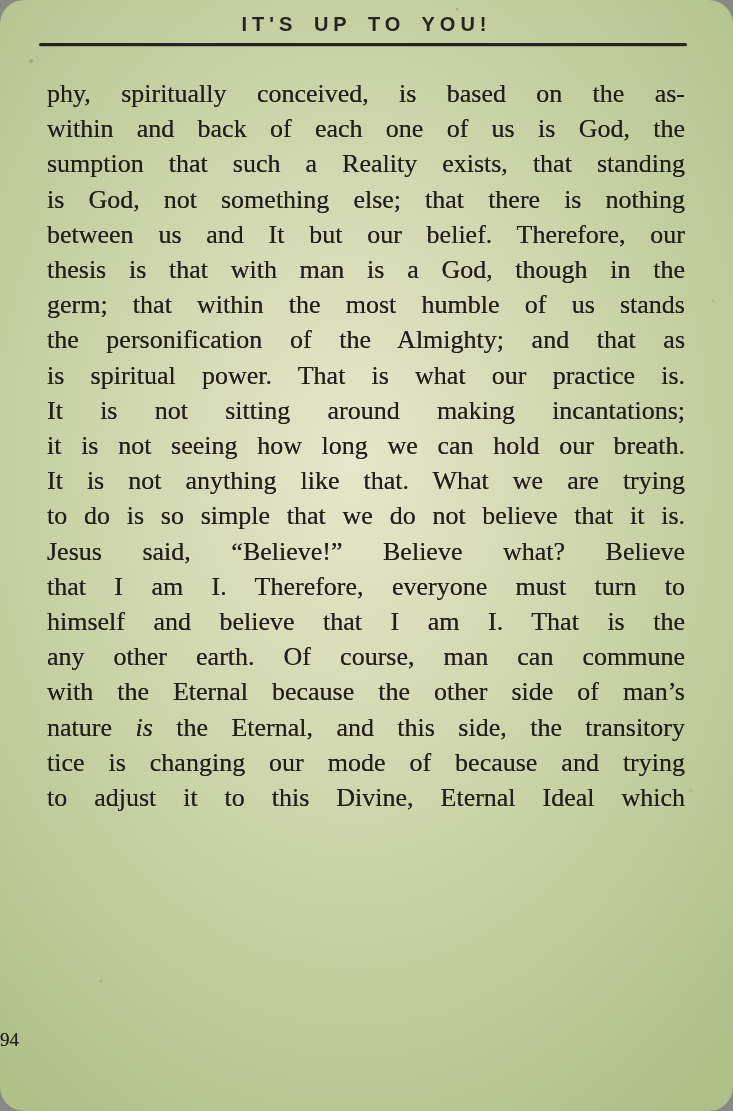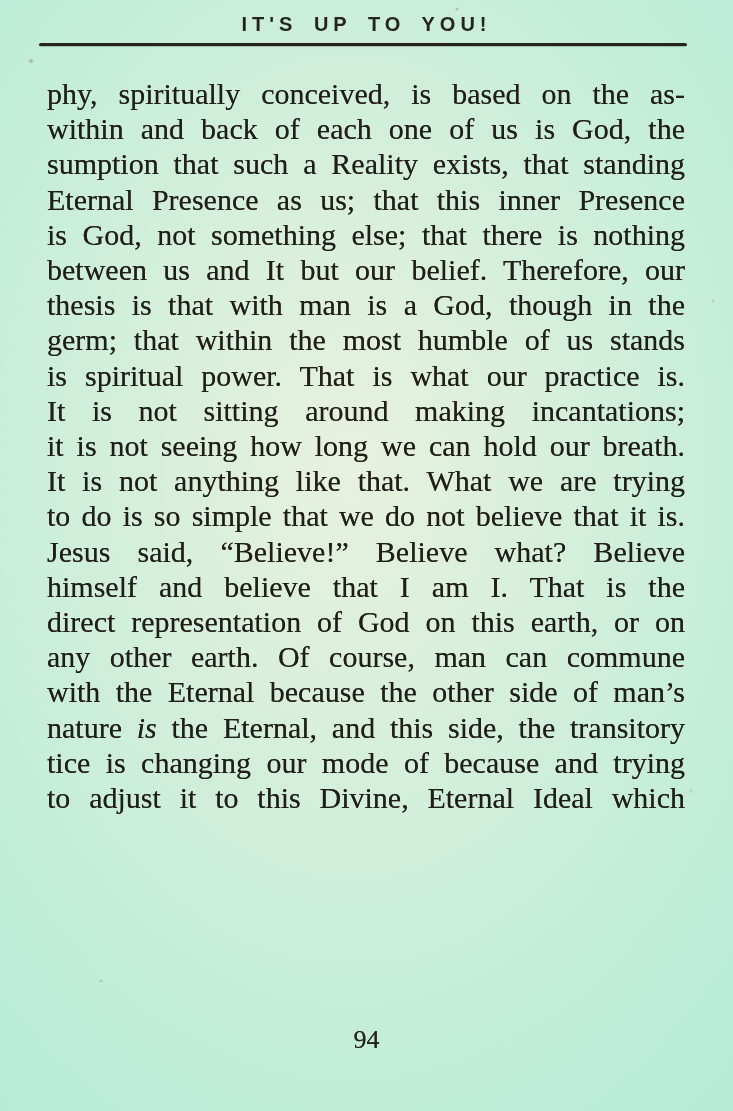"IT'S UP TO YOU!" .book-page { background-color: #5eead4 -> #4d7c0f; border-radius: none -> 24px }
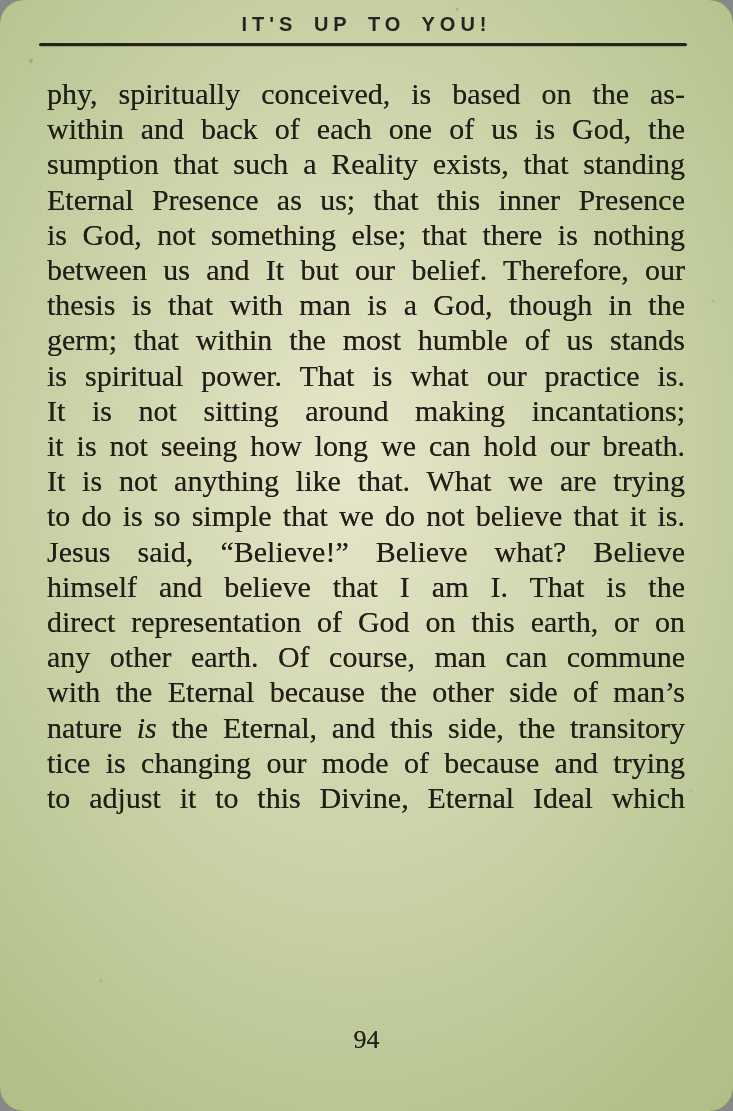"phy, spiritually conceived, is based" .body-text-line { font-size: 30px -> 26px }
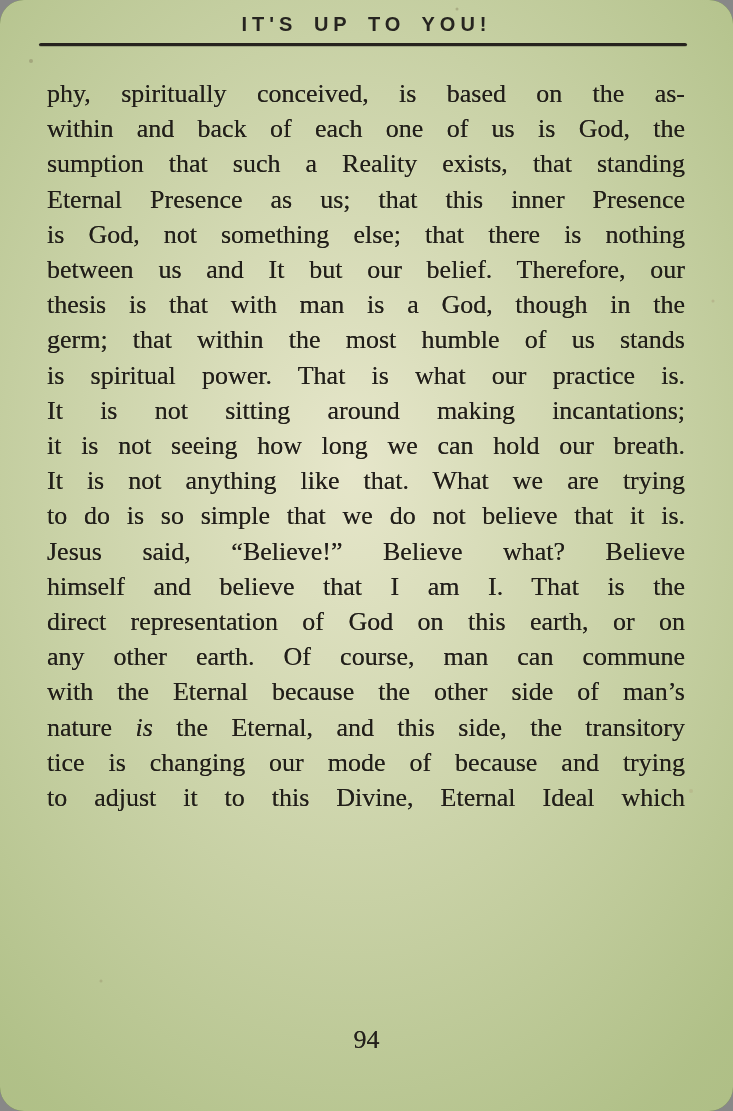"Eternal Presence as us; that" div.body-text-line { html: <div>Eternal Presence as us; that this inner Presence</div> -> none }
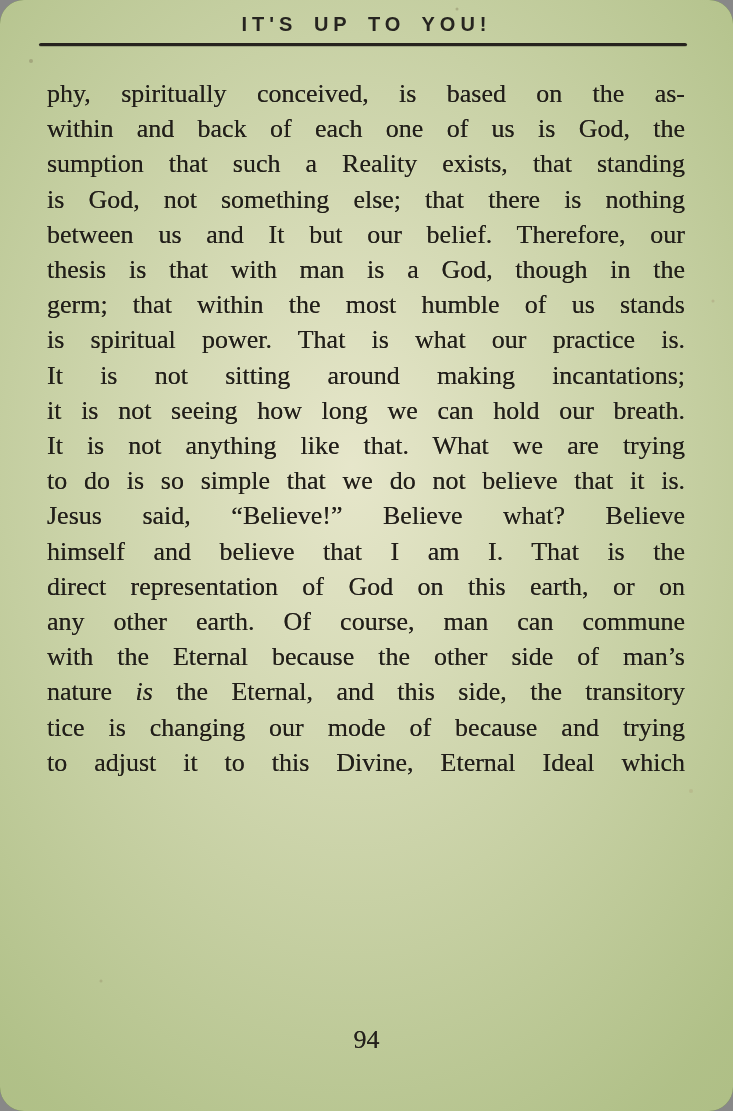"the personification of the Almighty;" div.body-text-line { html: none -> <div>the personification of the Almighty; and that as</div> }
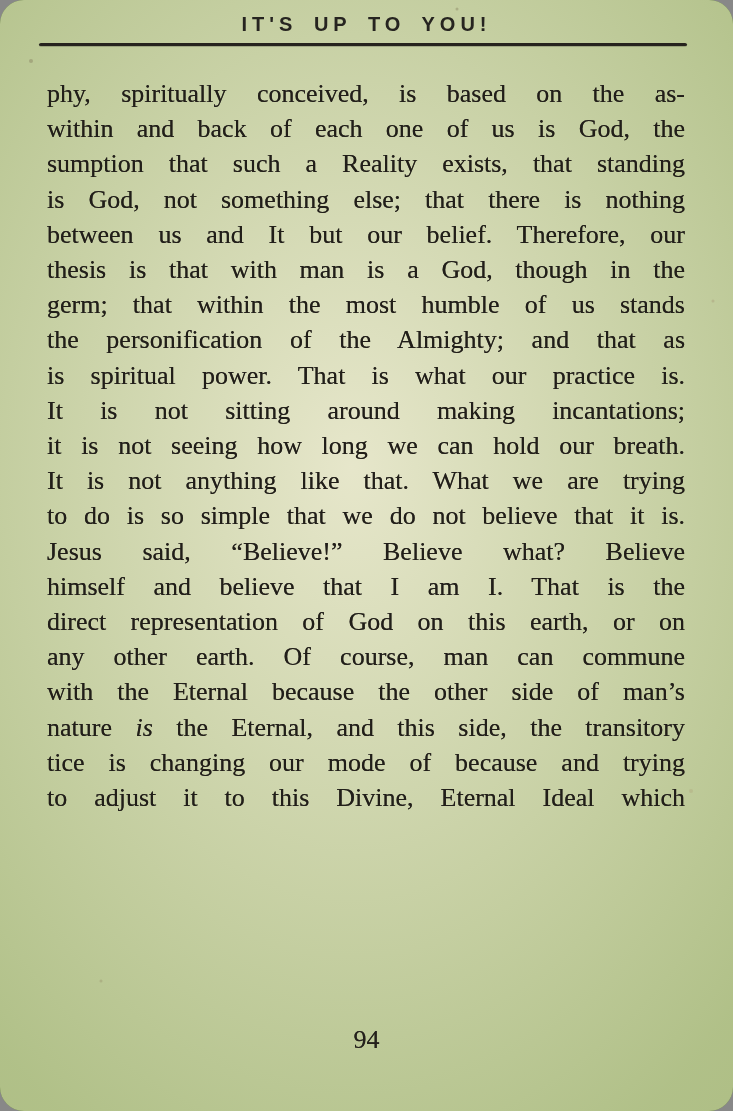"that I am I. Therefore," div.body-text-line { html: none -> <div>that I am I. Therefore, everyone must turn to</div> }
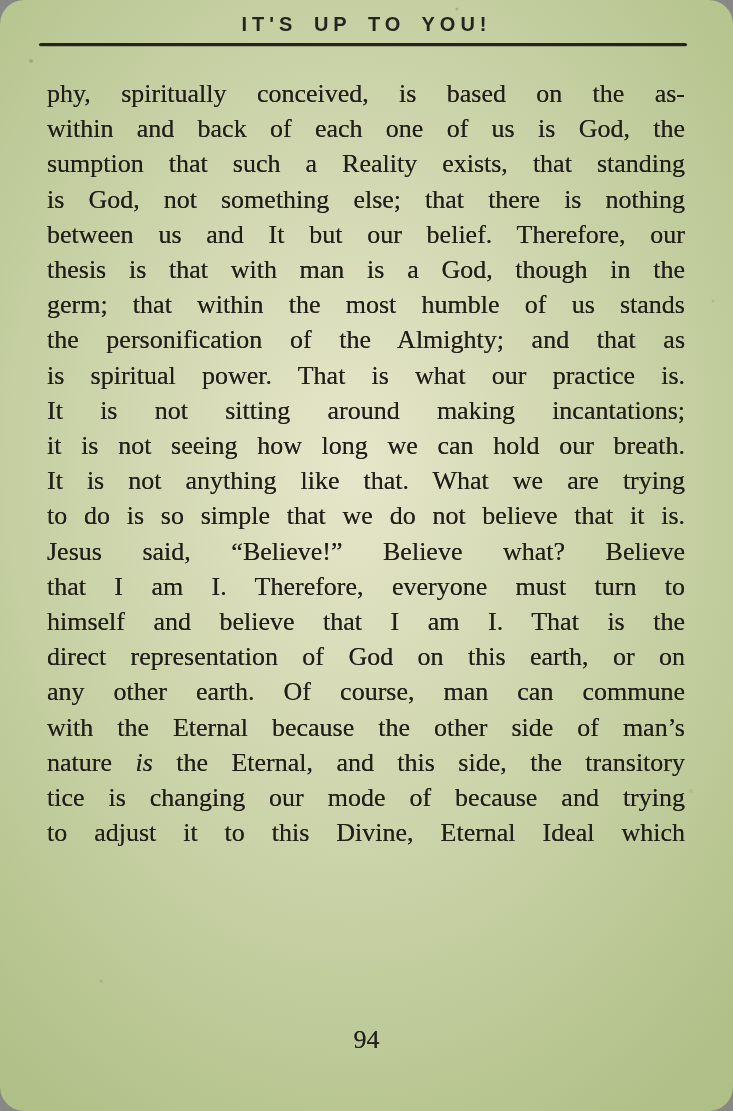"direct representation of God on" div.body-text-line { html: <div>direct representation of God on this earth, or on</div> -> none }
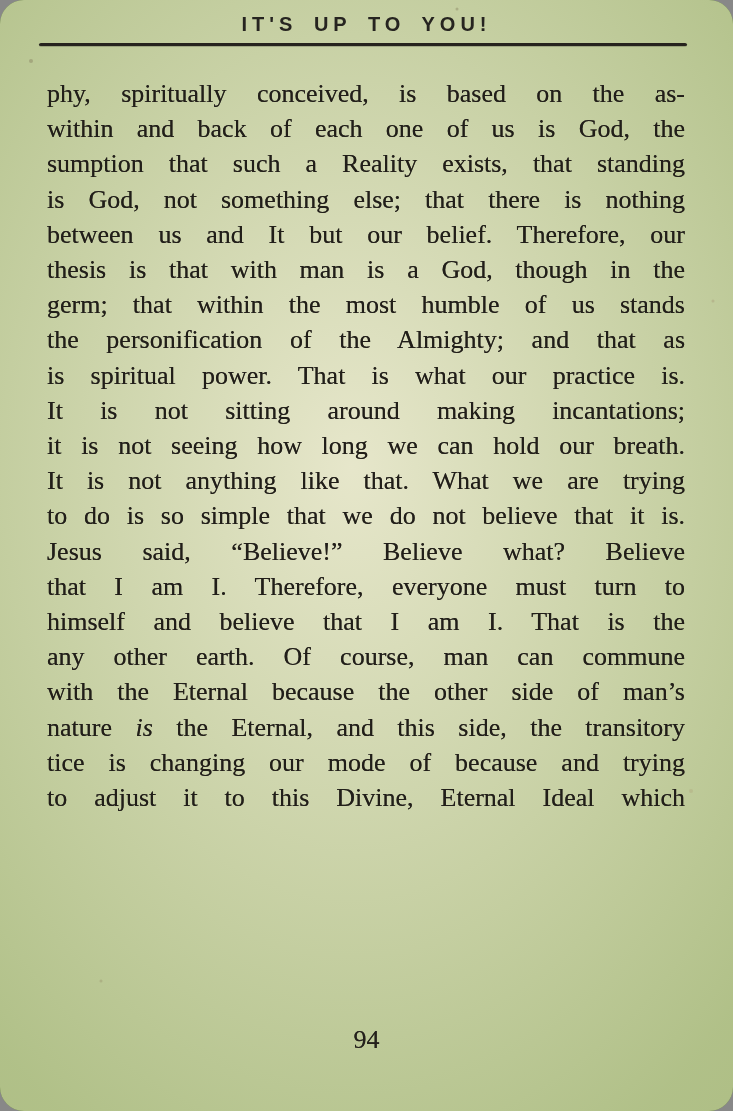"94" .page-number { font-size: 26px -> 19px; text-align: center -> none }
